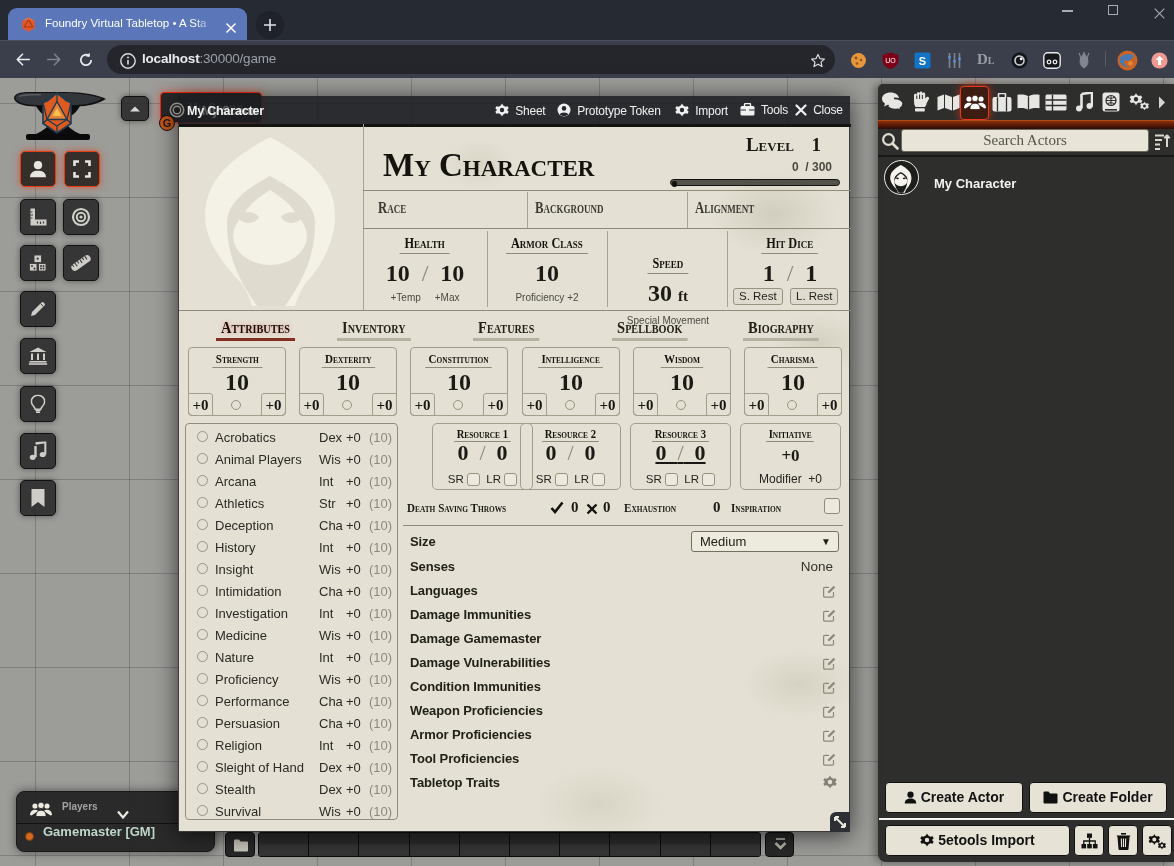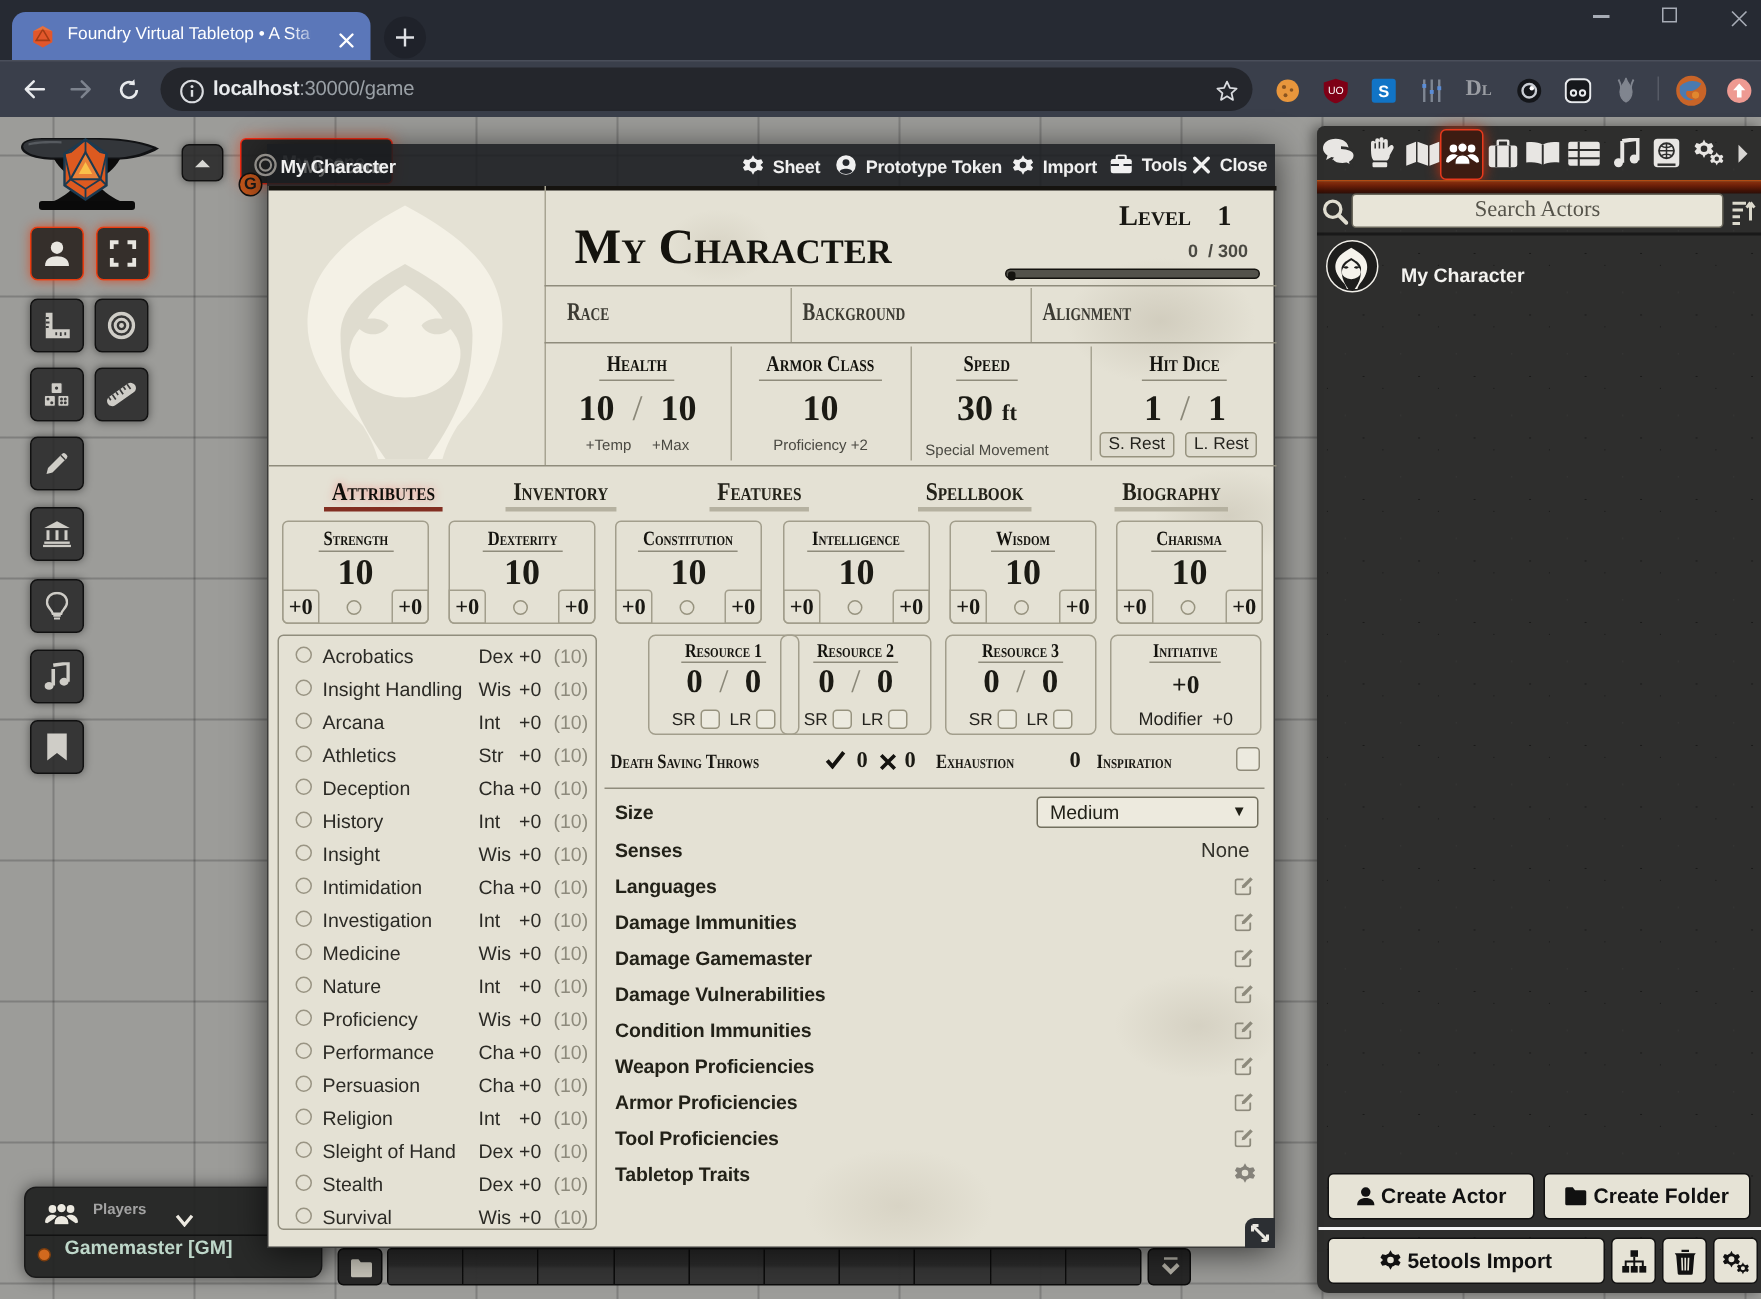"Sheet" .hbtn { font-weight: bold -> normal }
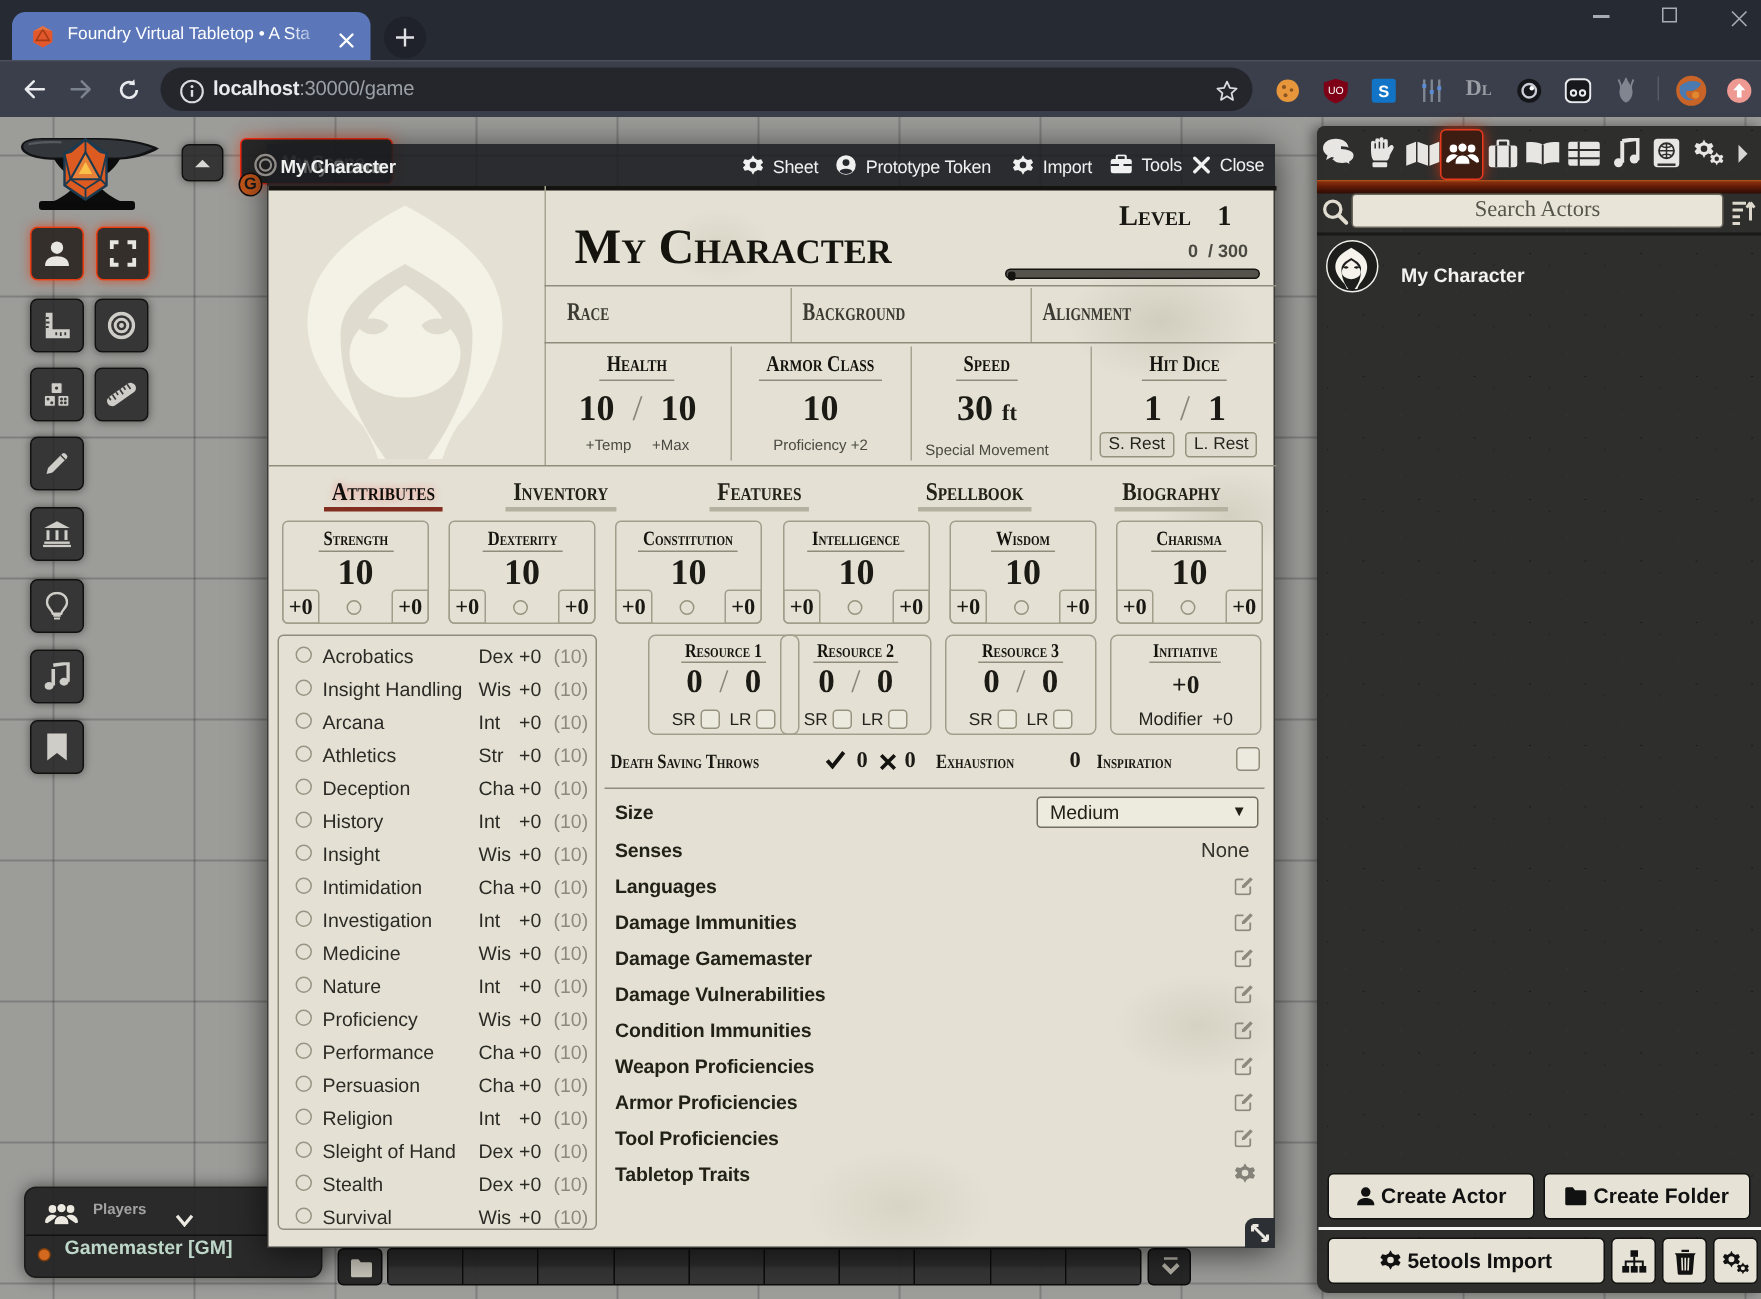"Speed" div.abs { left: 420px -> 430px; margin-top: none -> 20px }
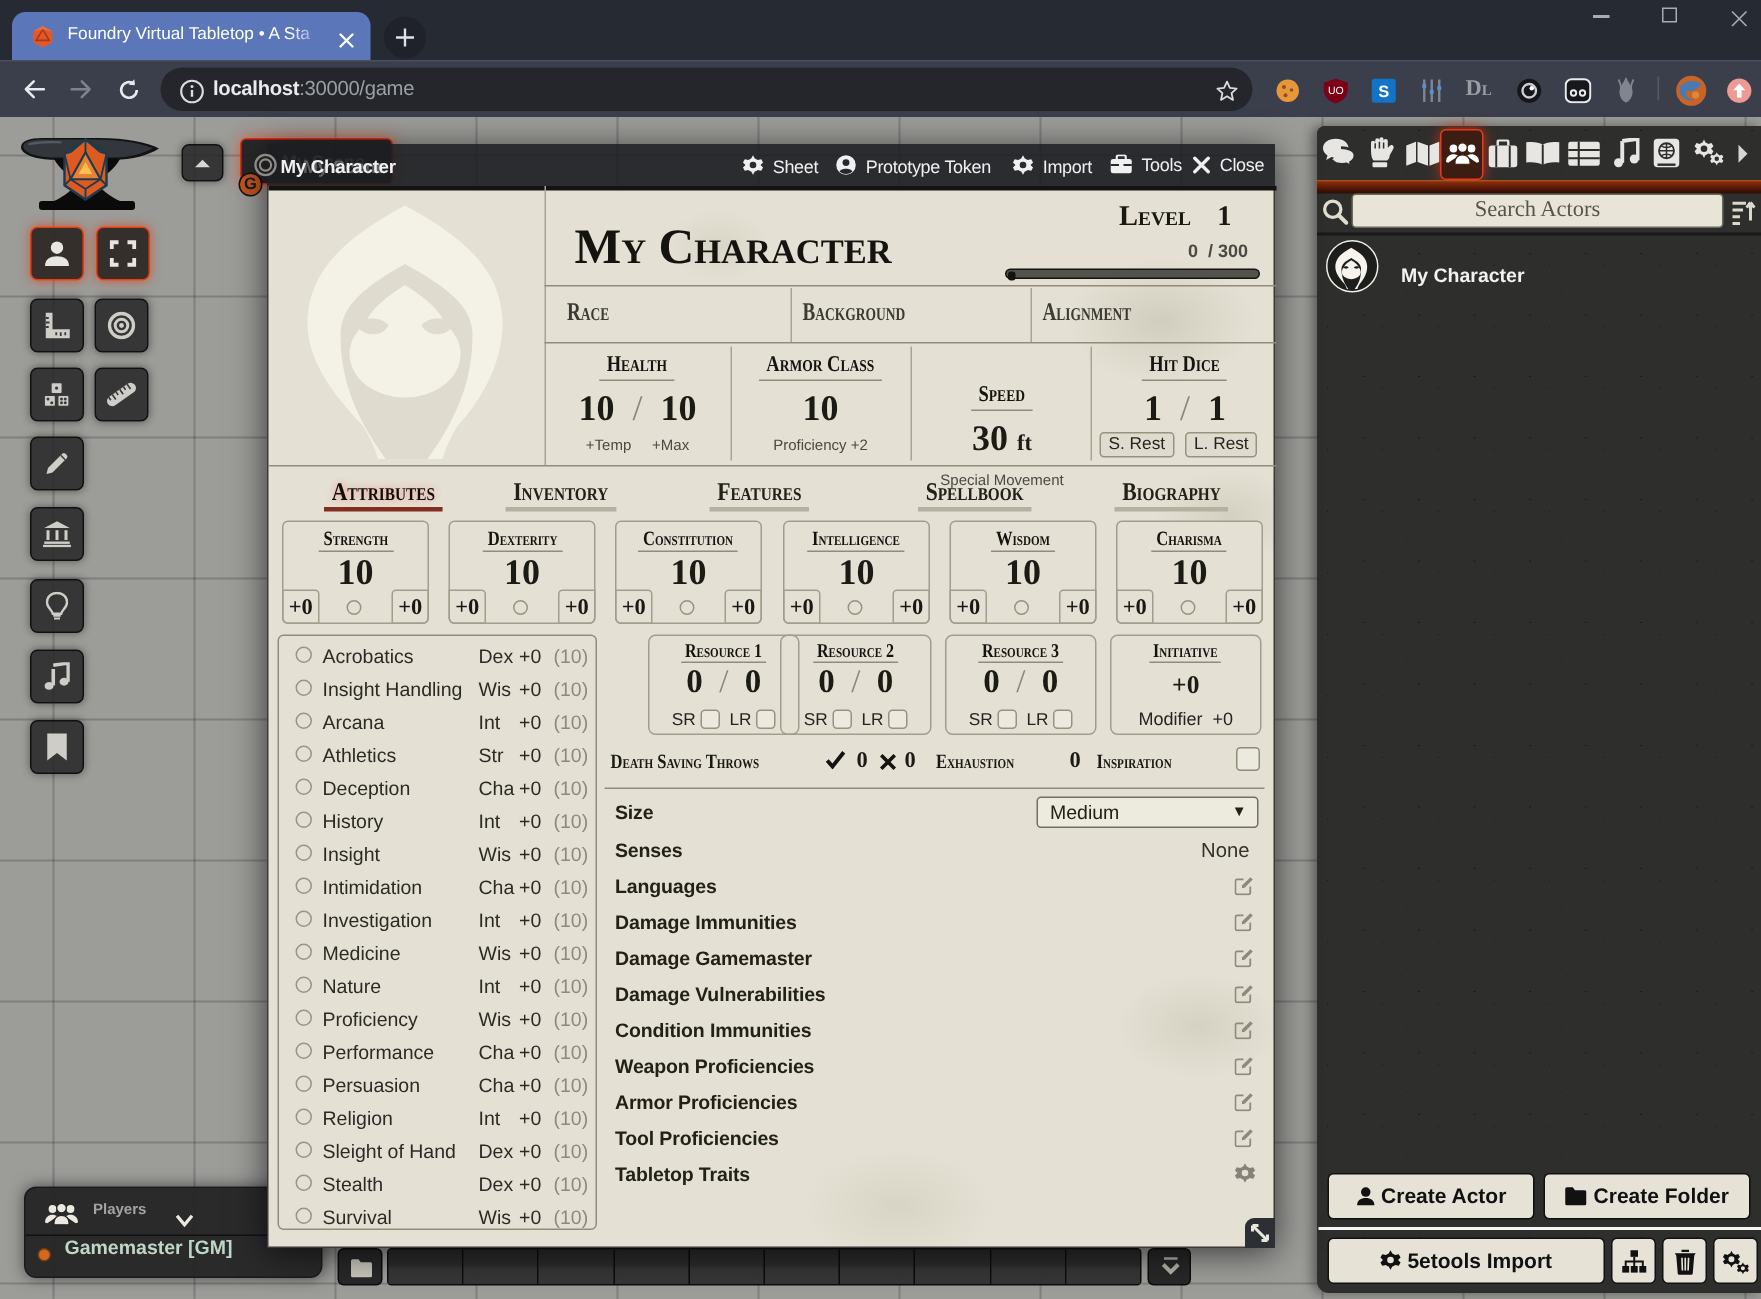"Resource 3" div.abs { text-decoration: none -> underline }
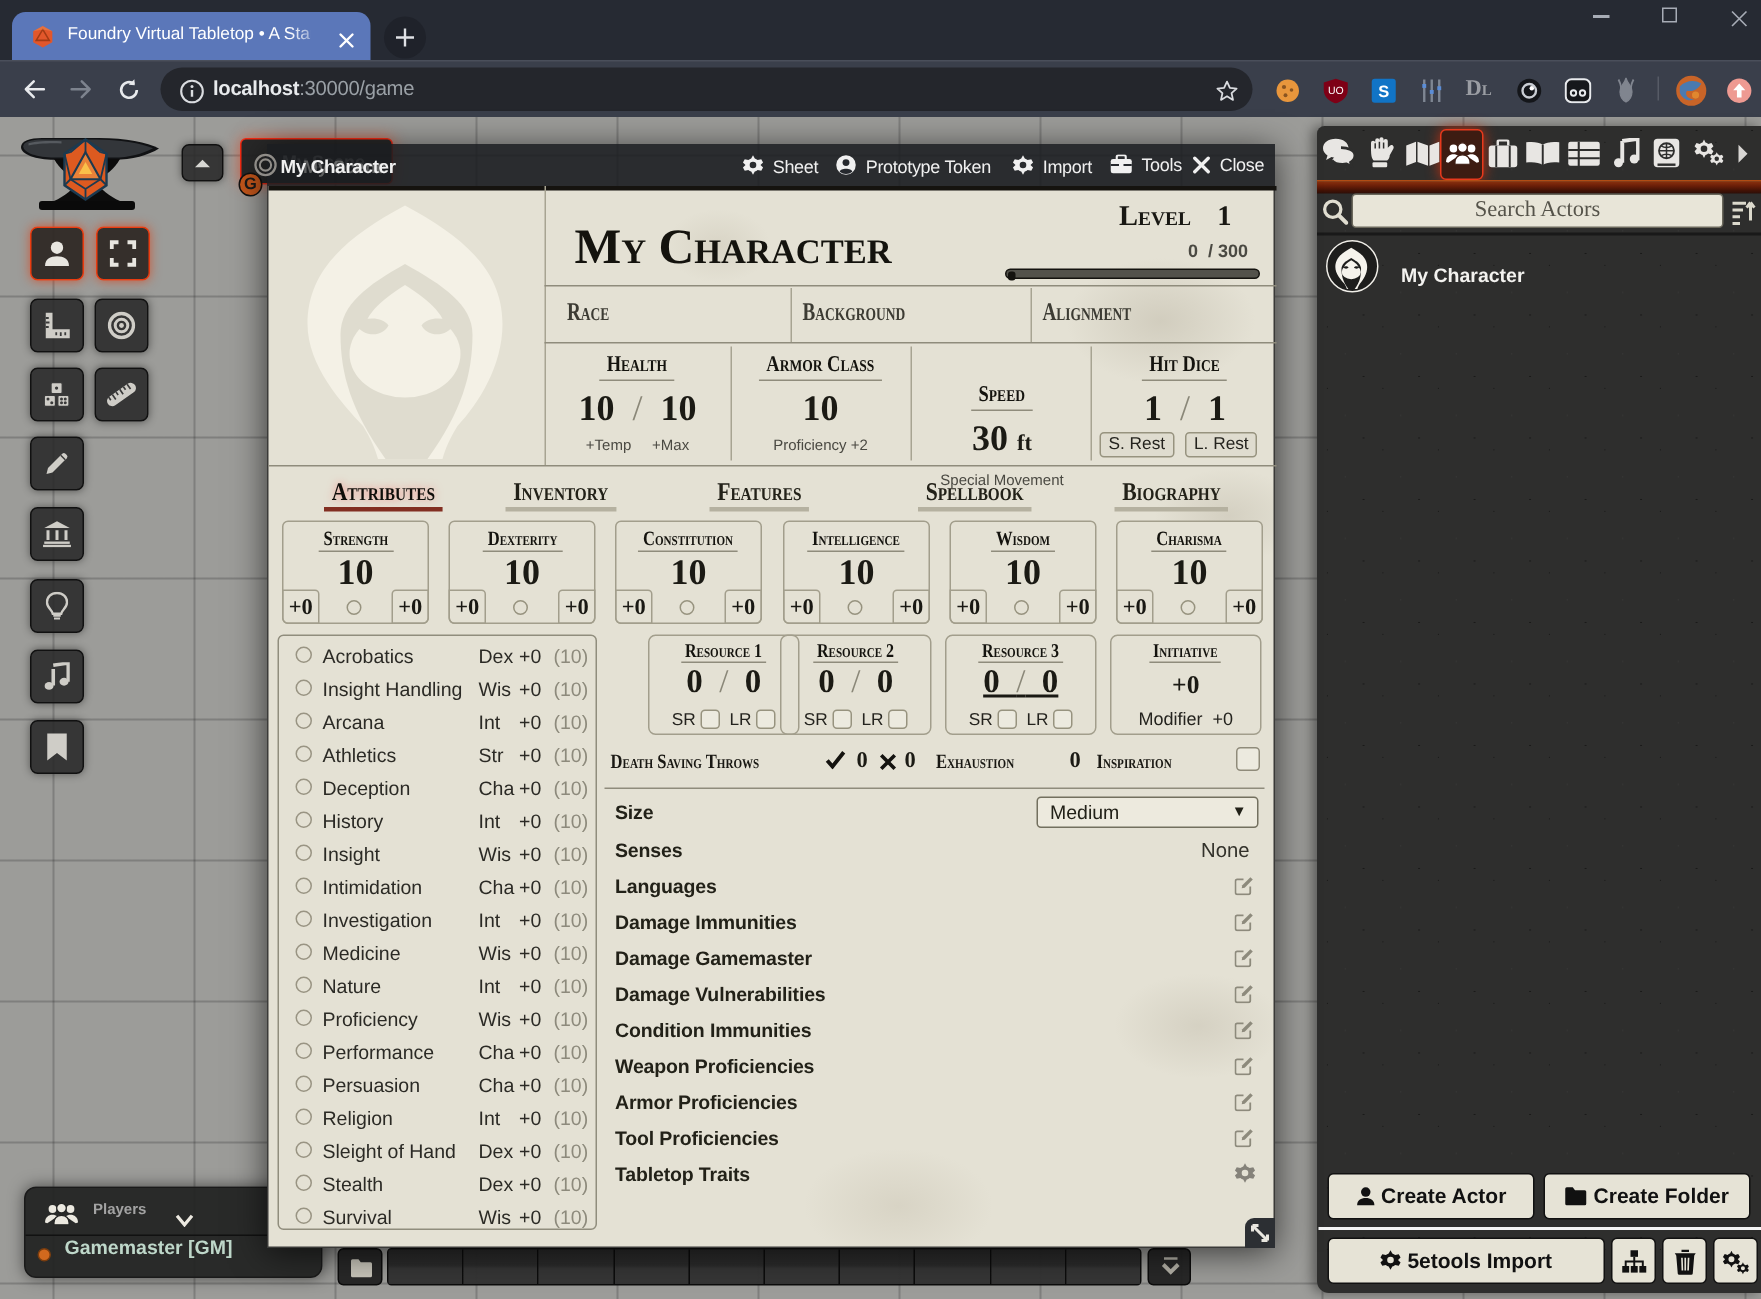"Insight Handling" span.skname { text: Insight Handling -> Animal Players }
